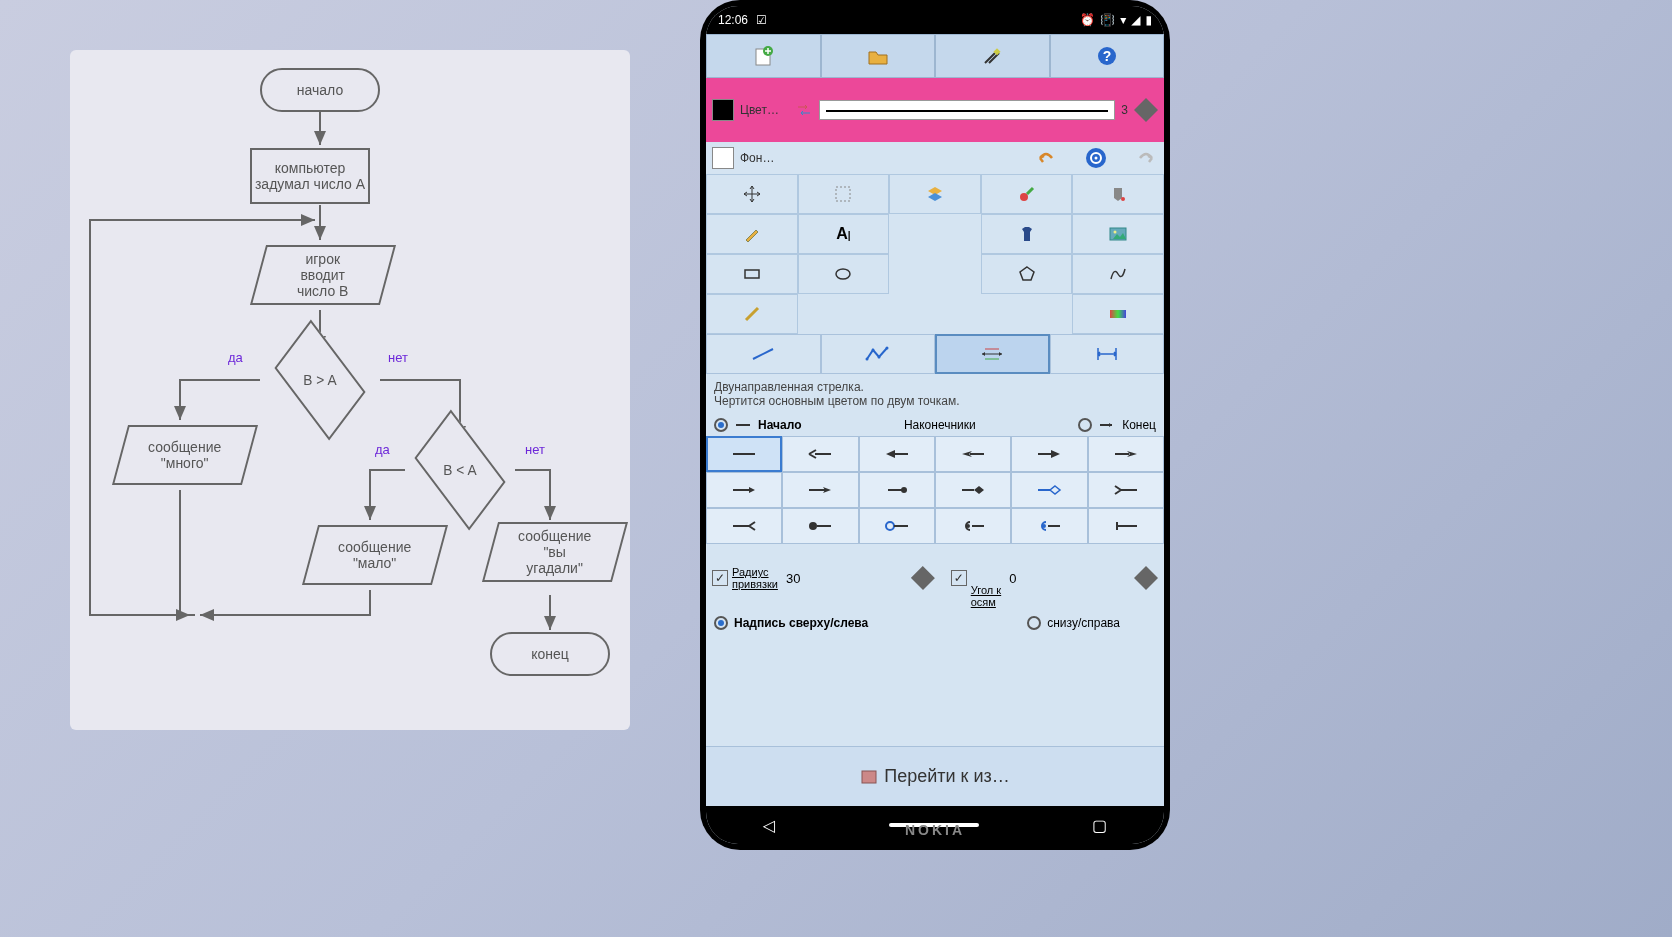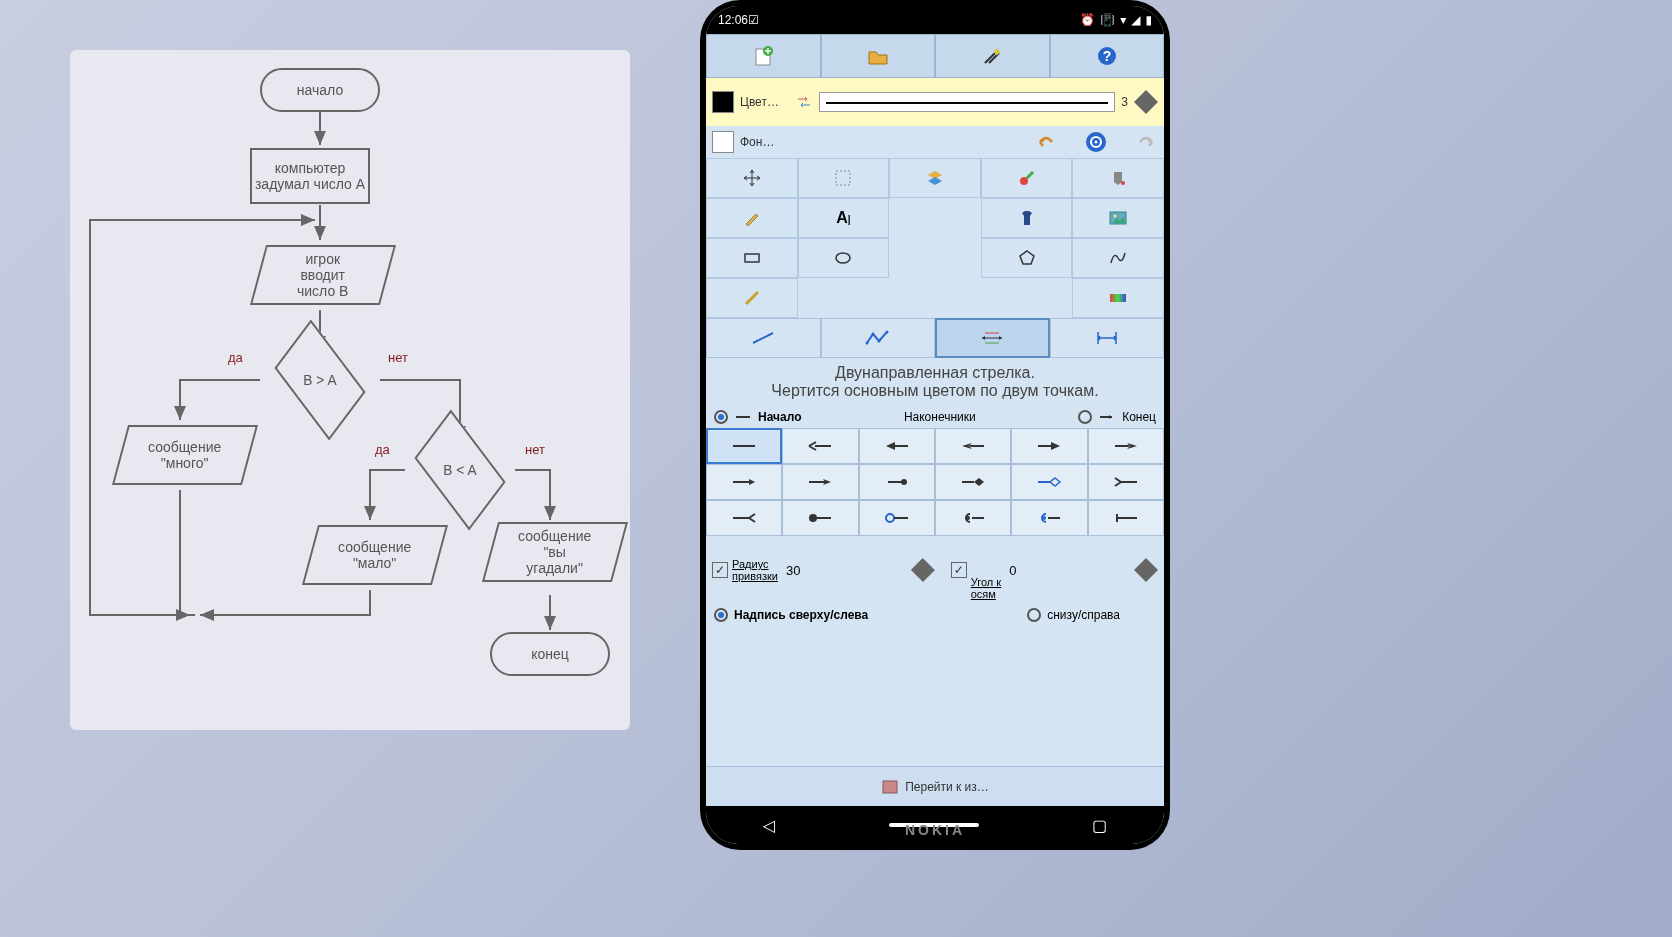"12:06" div { gap: none -> 8px }
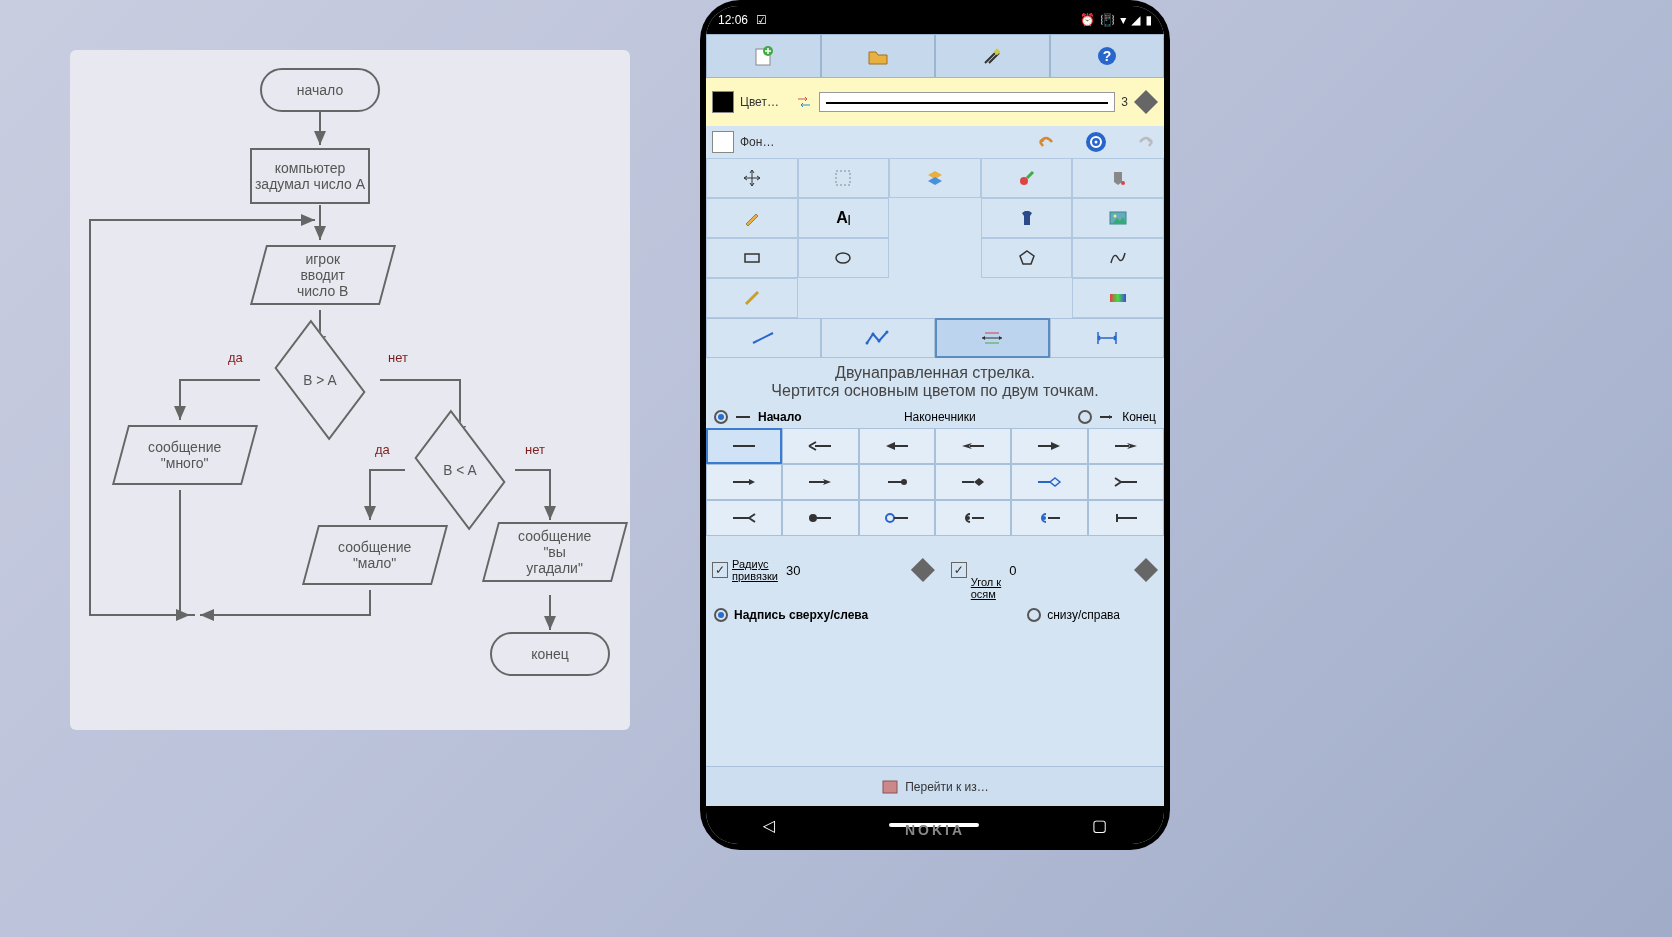"Цвет…" .colorrow { background: #fef9c3 -> #ec4899; padding: 12px 6px -> 20px 6px }
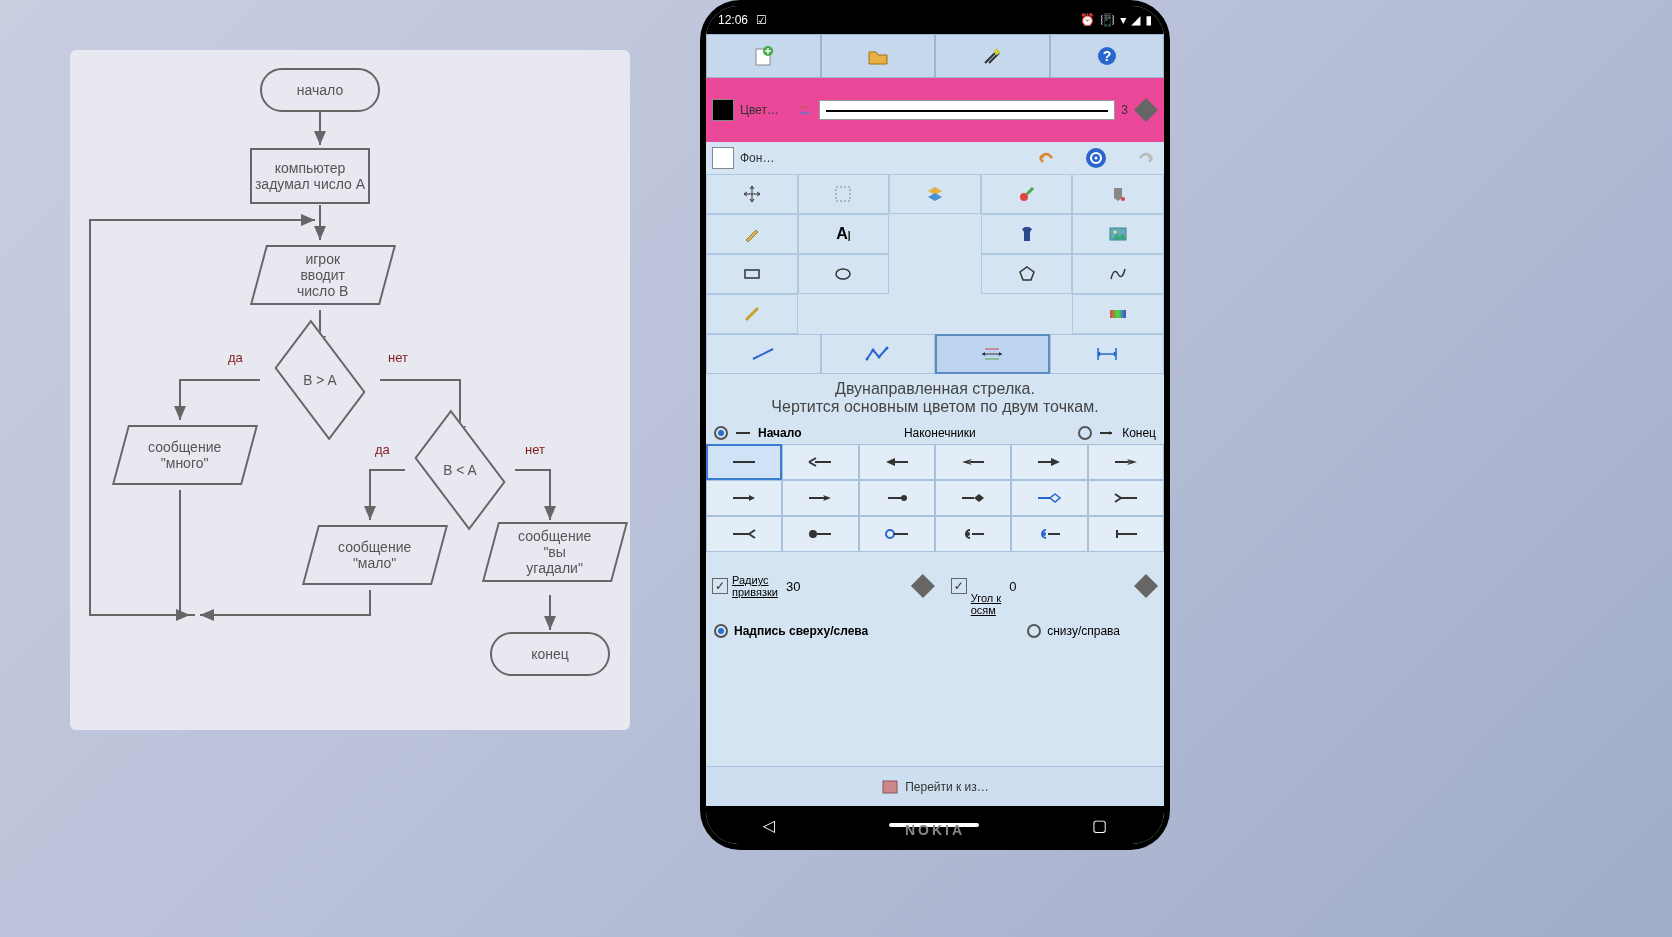"да" .edge-label { color: #7f1d1d -> #6d28d9 }
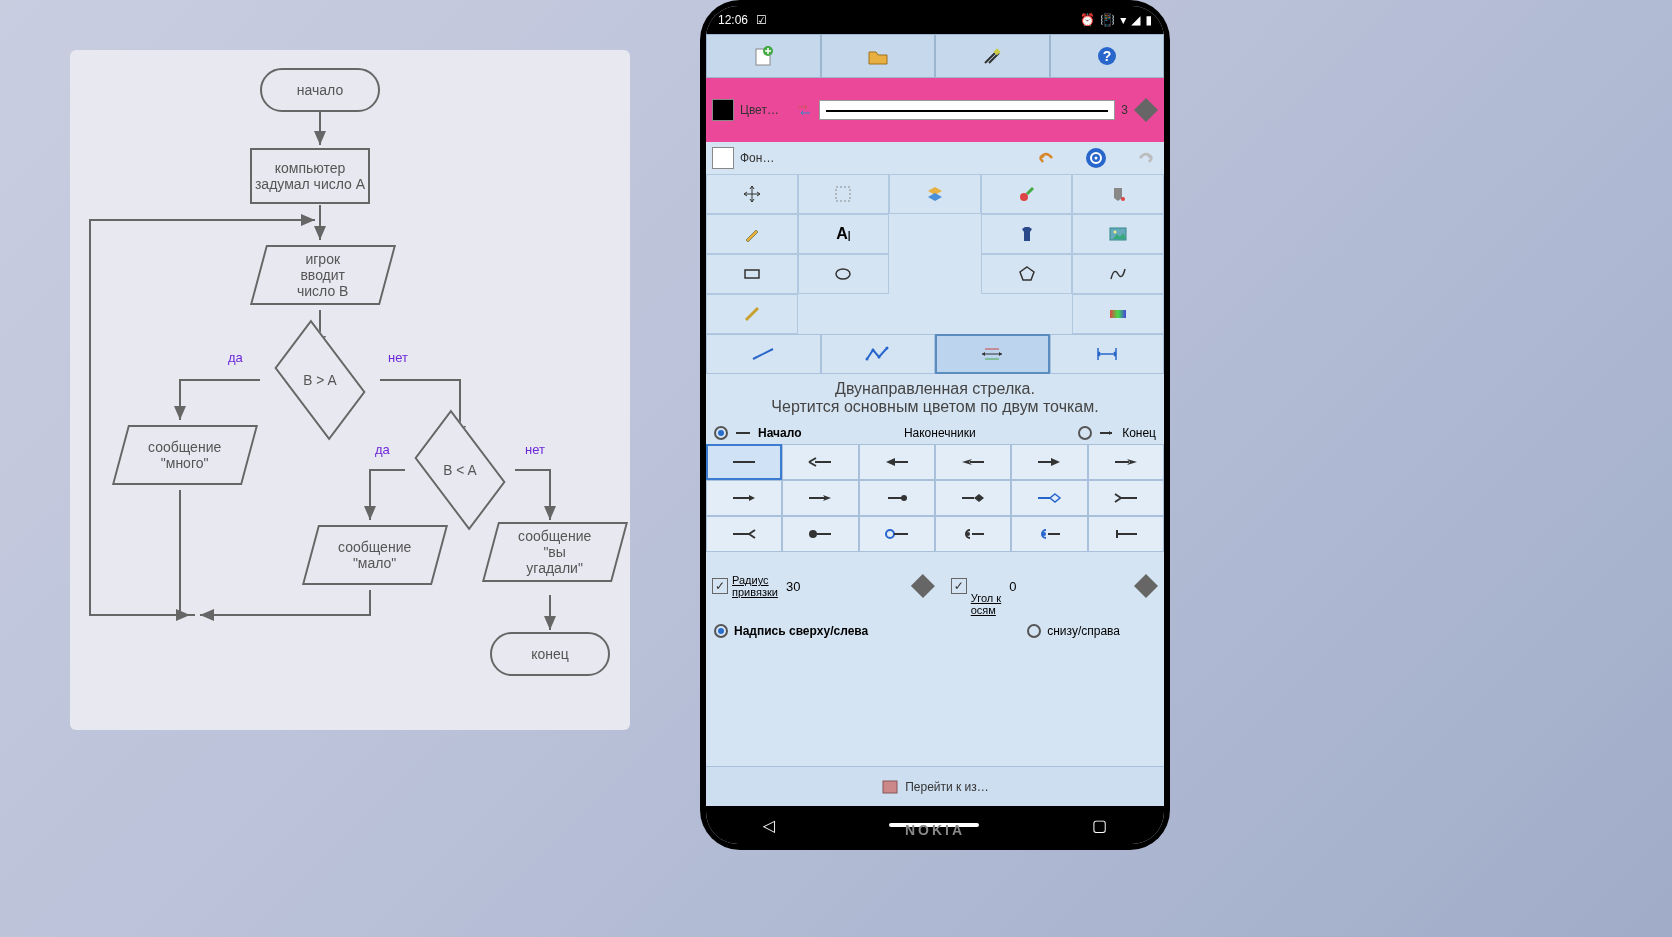"Двунаправленная стрелка." .desc { font-size: 16px -> 12px; text-align: center -> none }
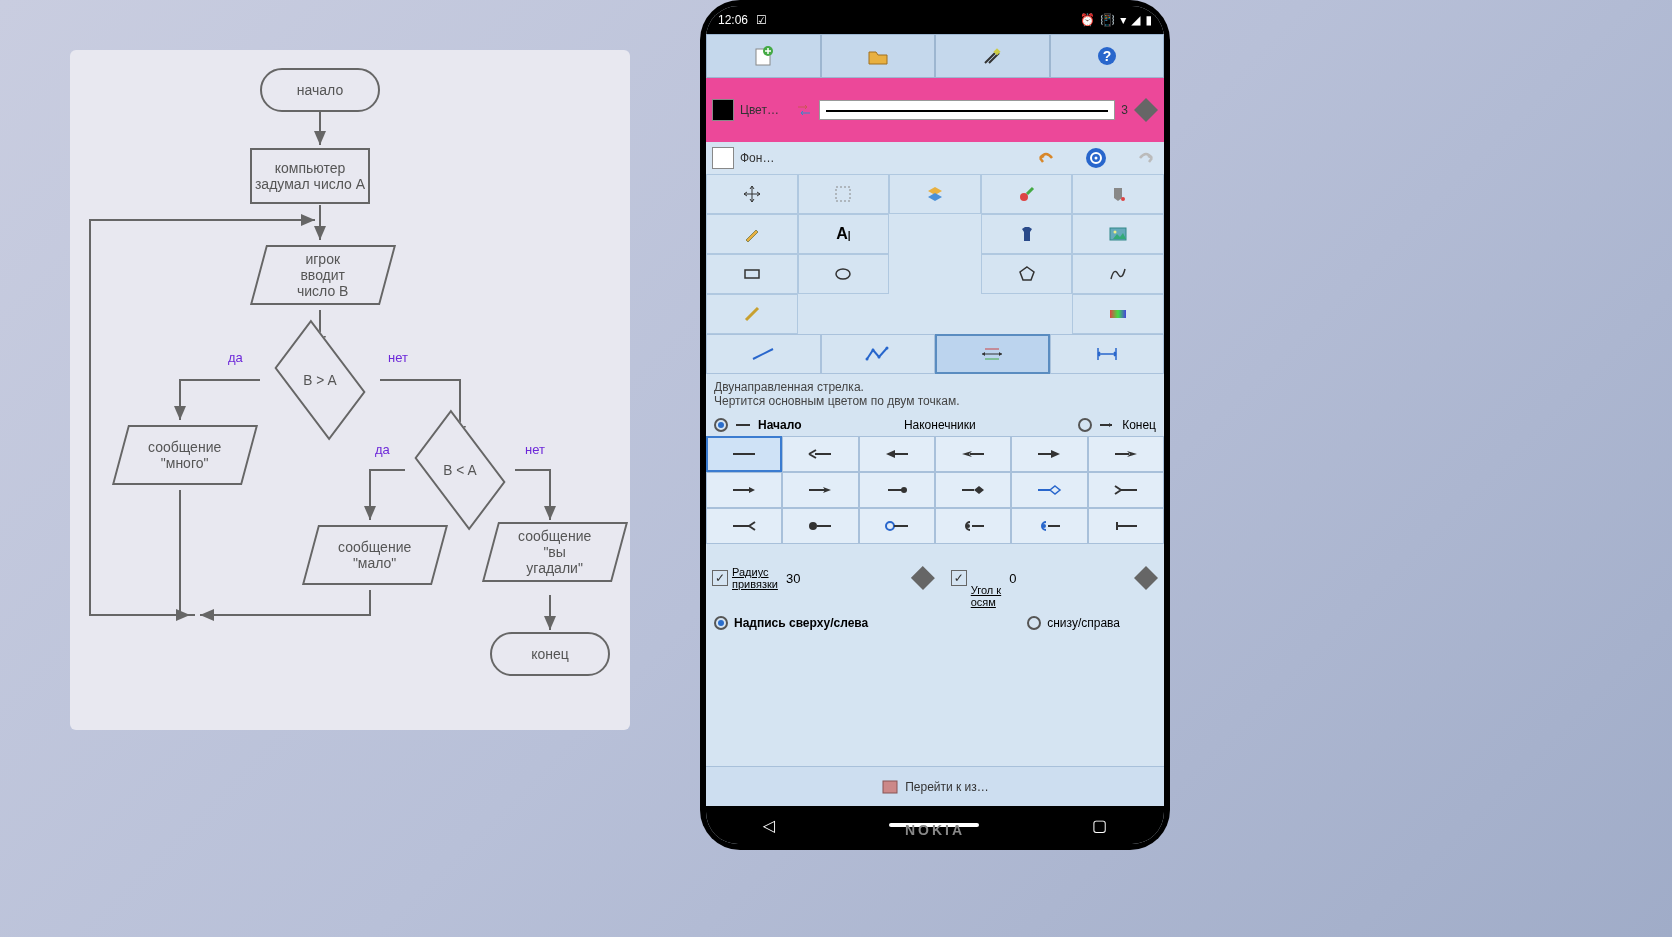"Перейти к из…" .gobtn { font-size: 12px -> 18px; height: 40px -> 60px }
